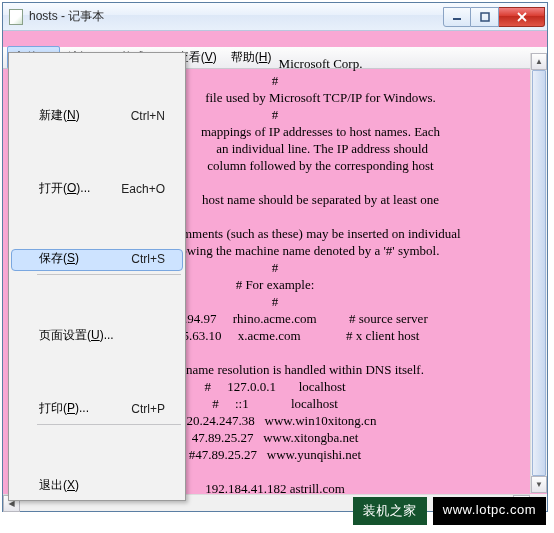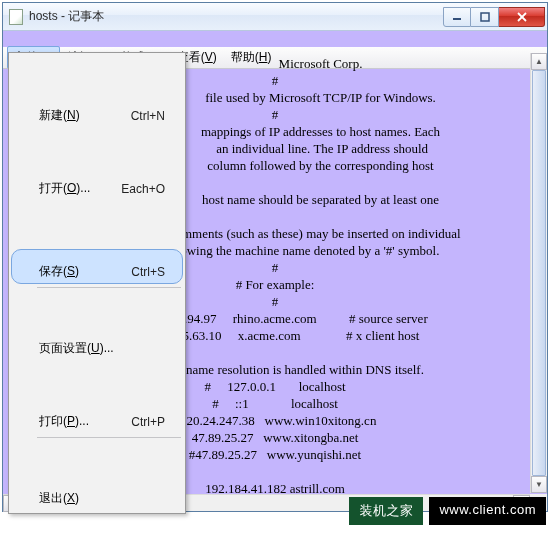"hosts - 记事本" .window { background: #c4b5fd -> #f9a8d4 }
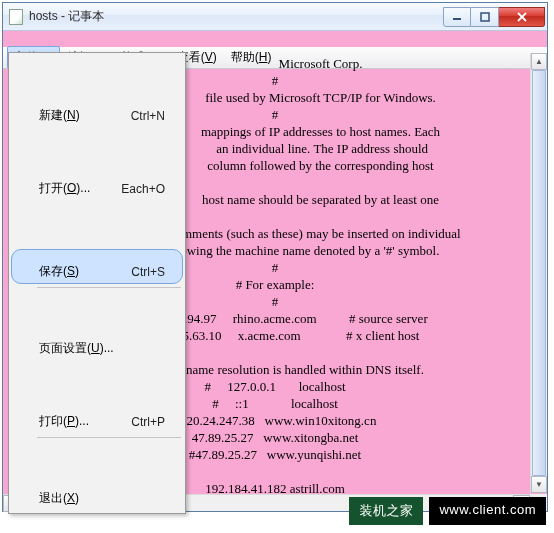"保存(S)" .dd-item.hover { border-radius: 10px -> 4px; padding: 13px 17px 3px 27px -> 0 17px 3px 27px }
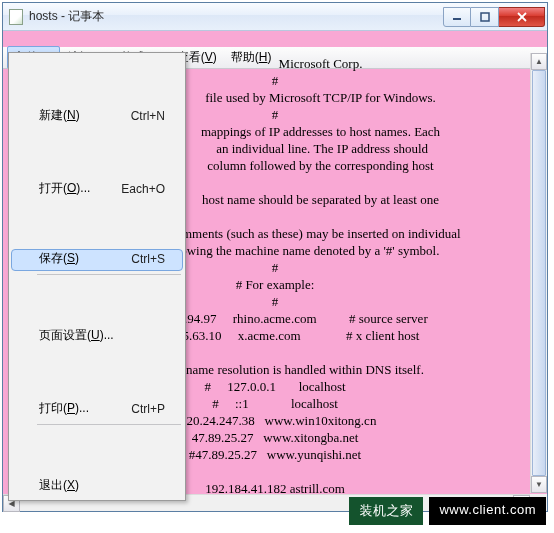"www.client.com" div.wm { text: www.client.com -> www.lotpc.com }
